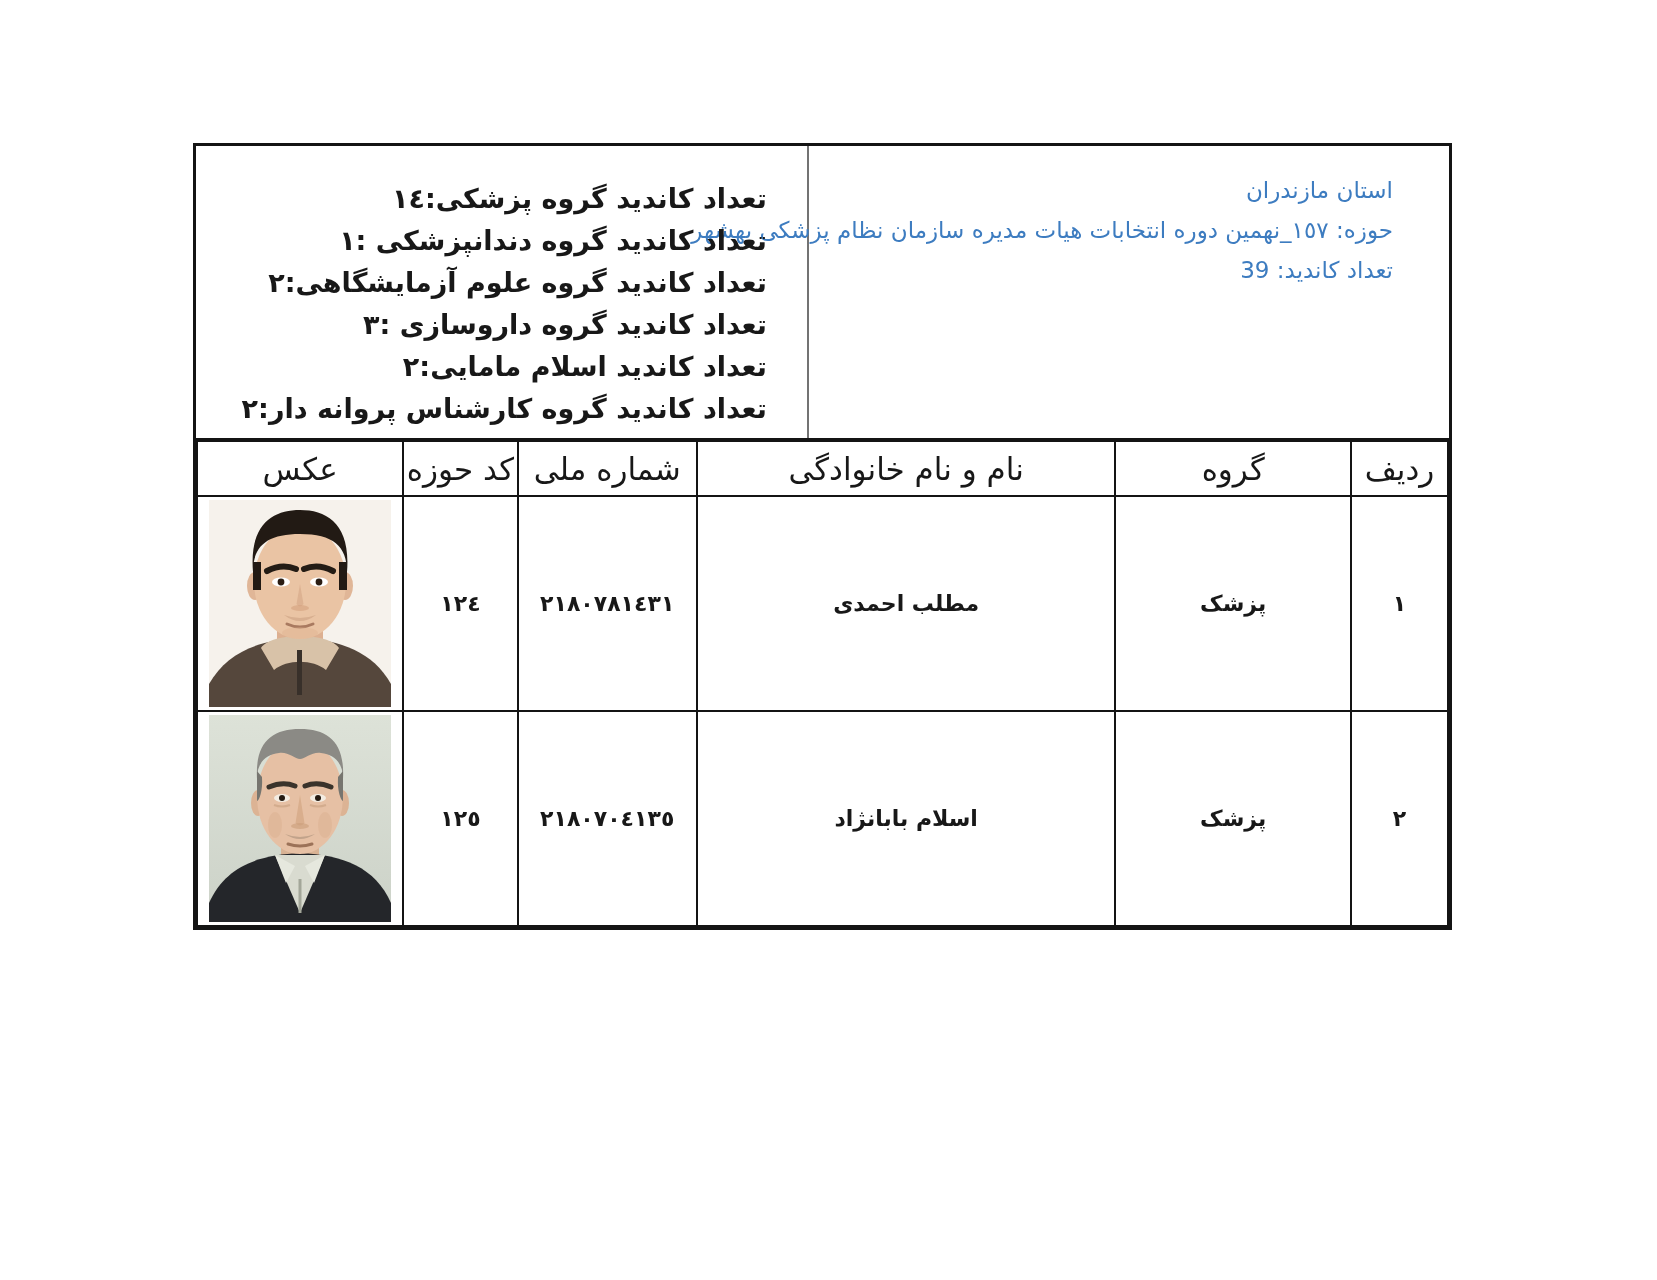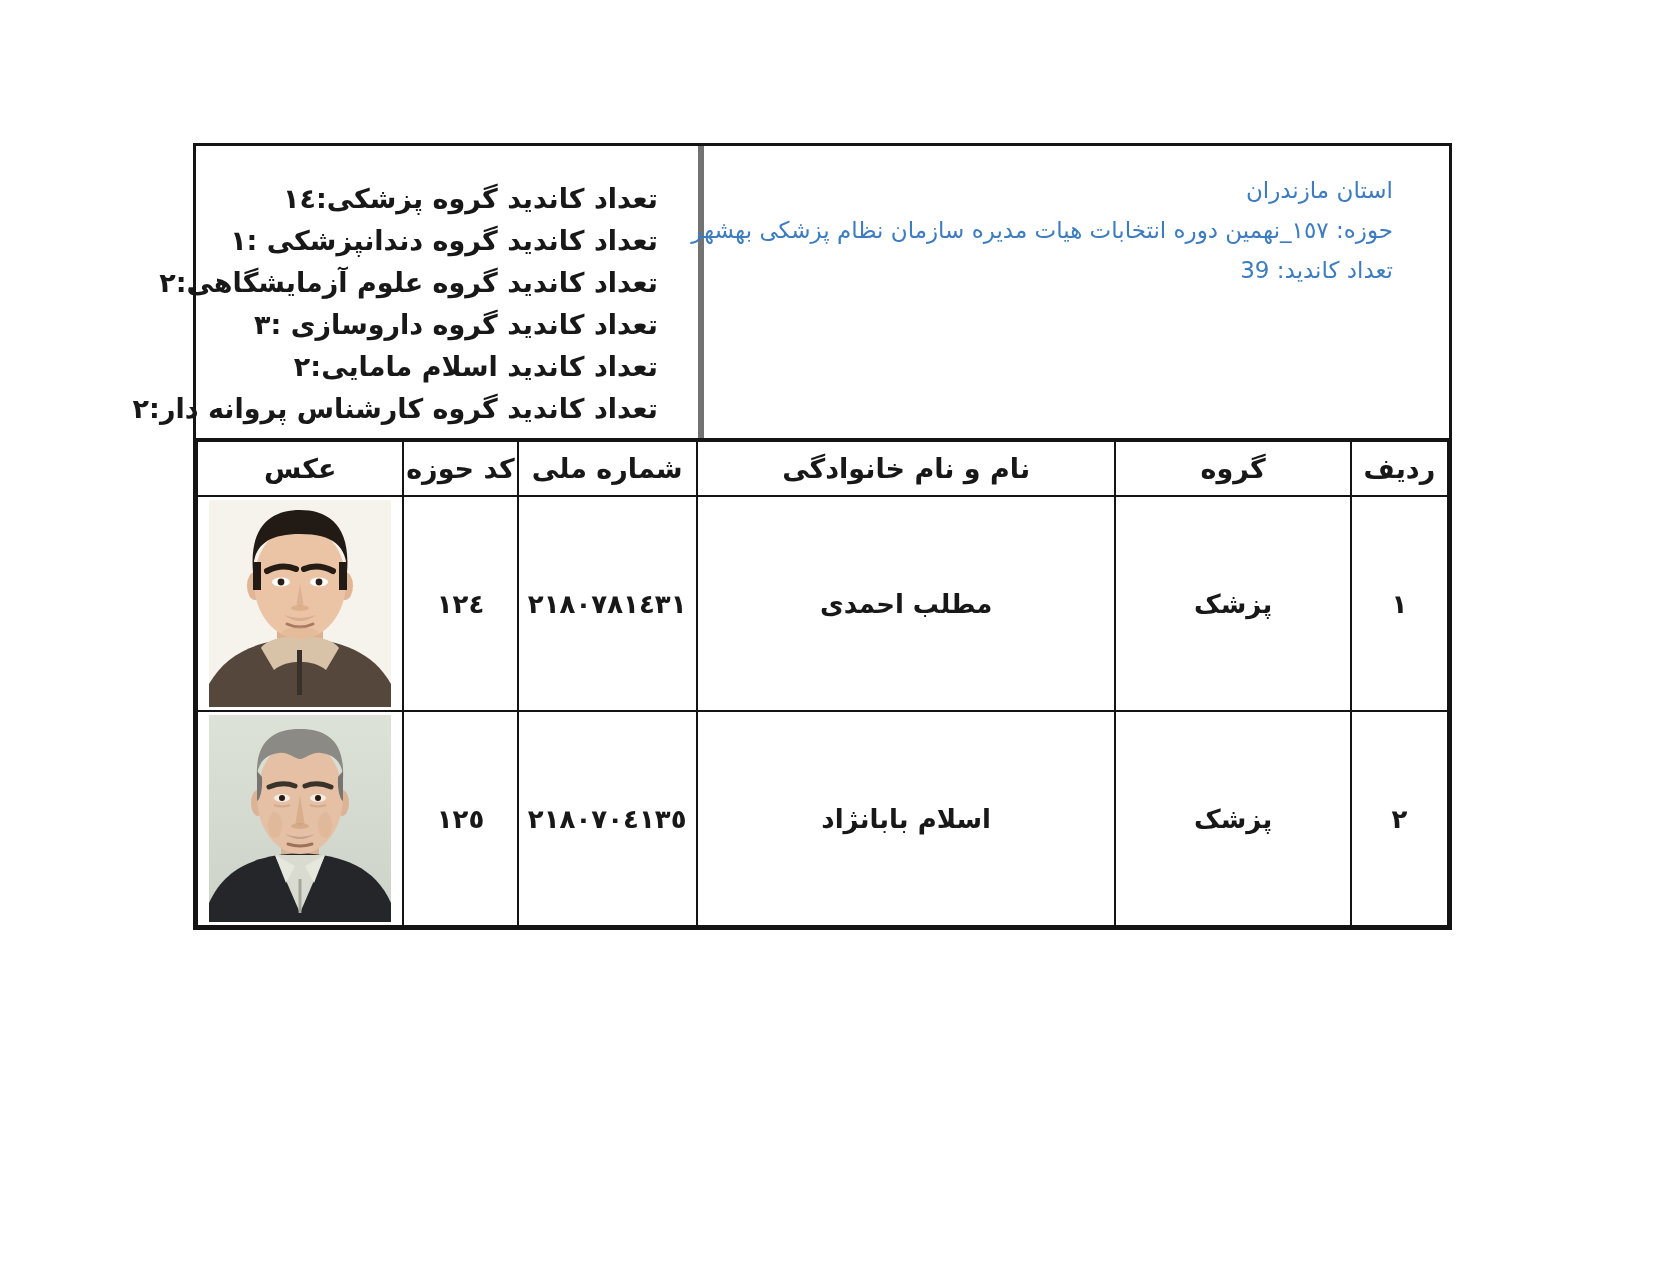"استان مازندران" .info-box { border-left: 6px solid #737373 -> 2px solid #737373; width: 751px -> 642px }
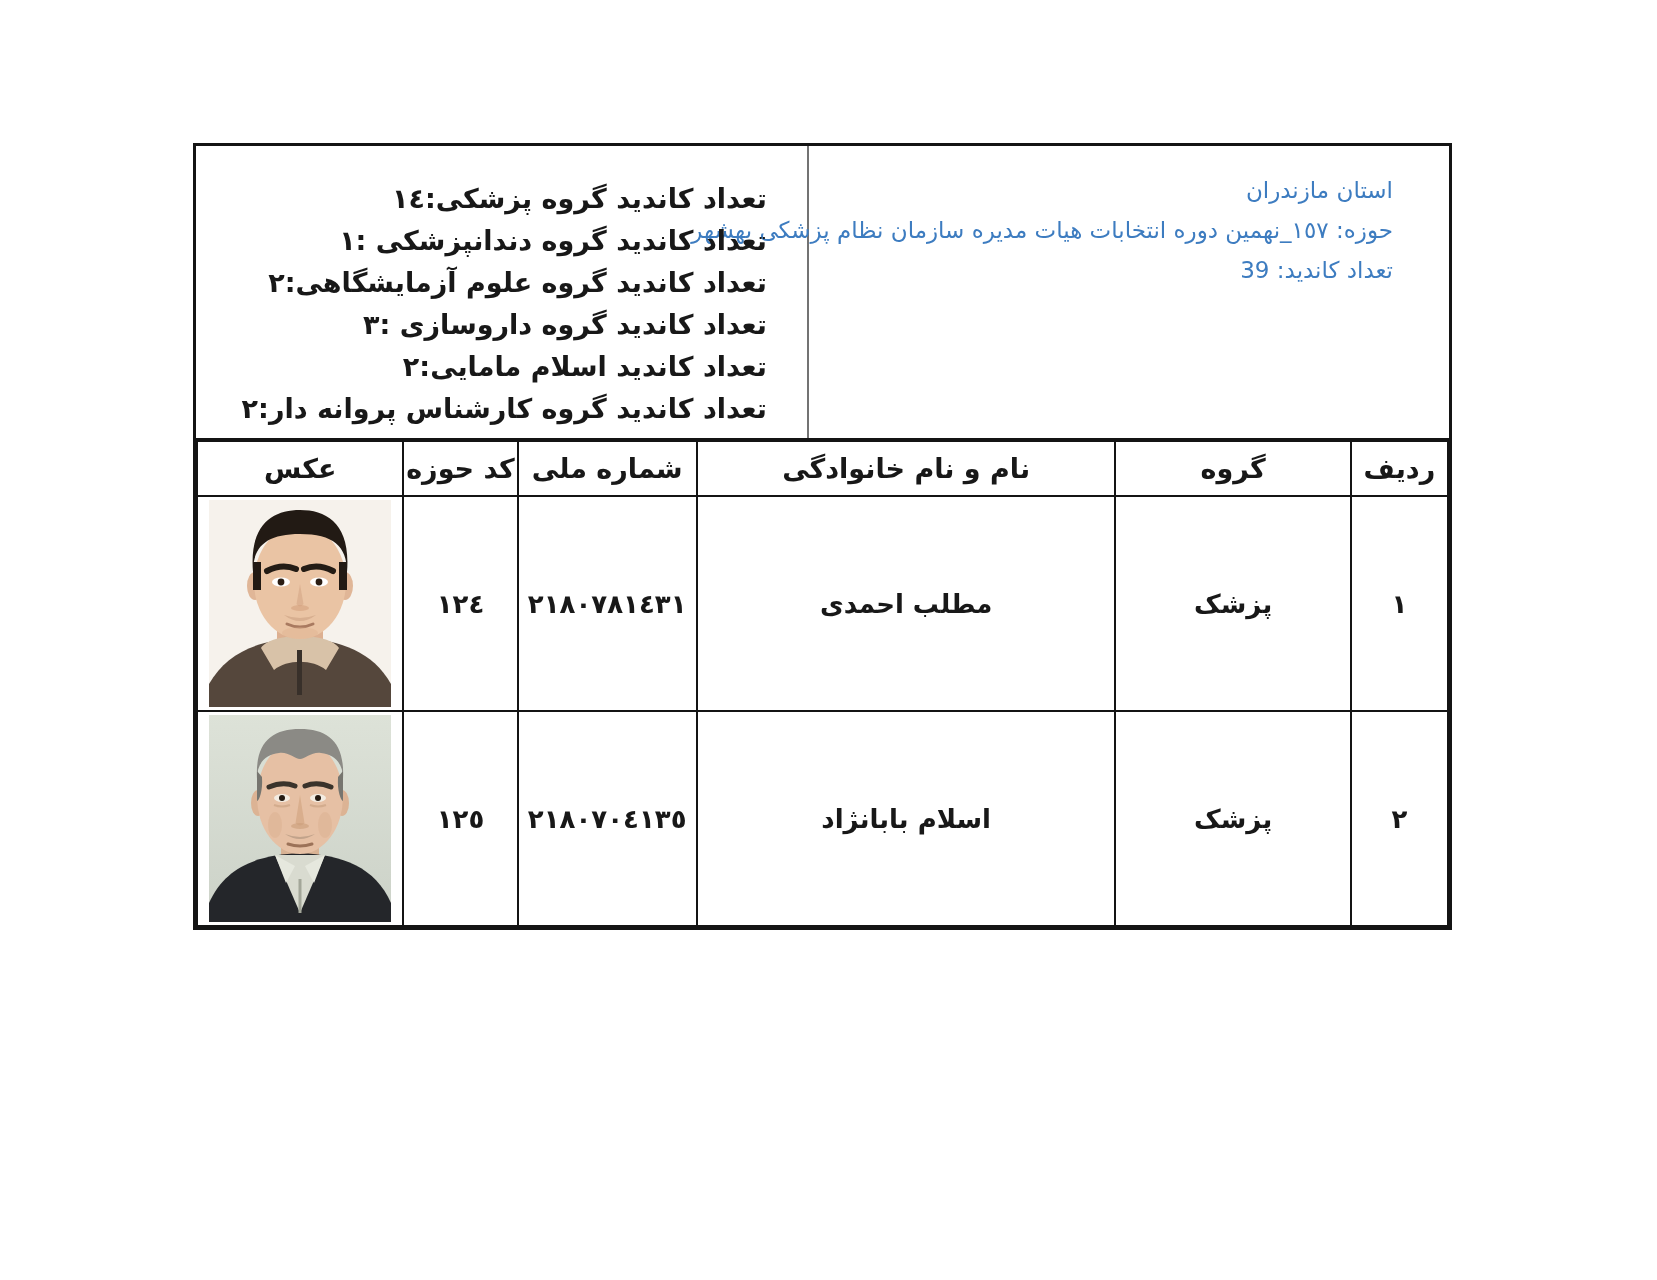"عکس" table.cand th { font-size: 27px -> 31px; font-weight: bold -> normal }
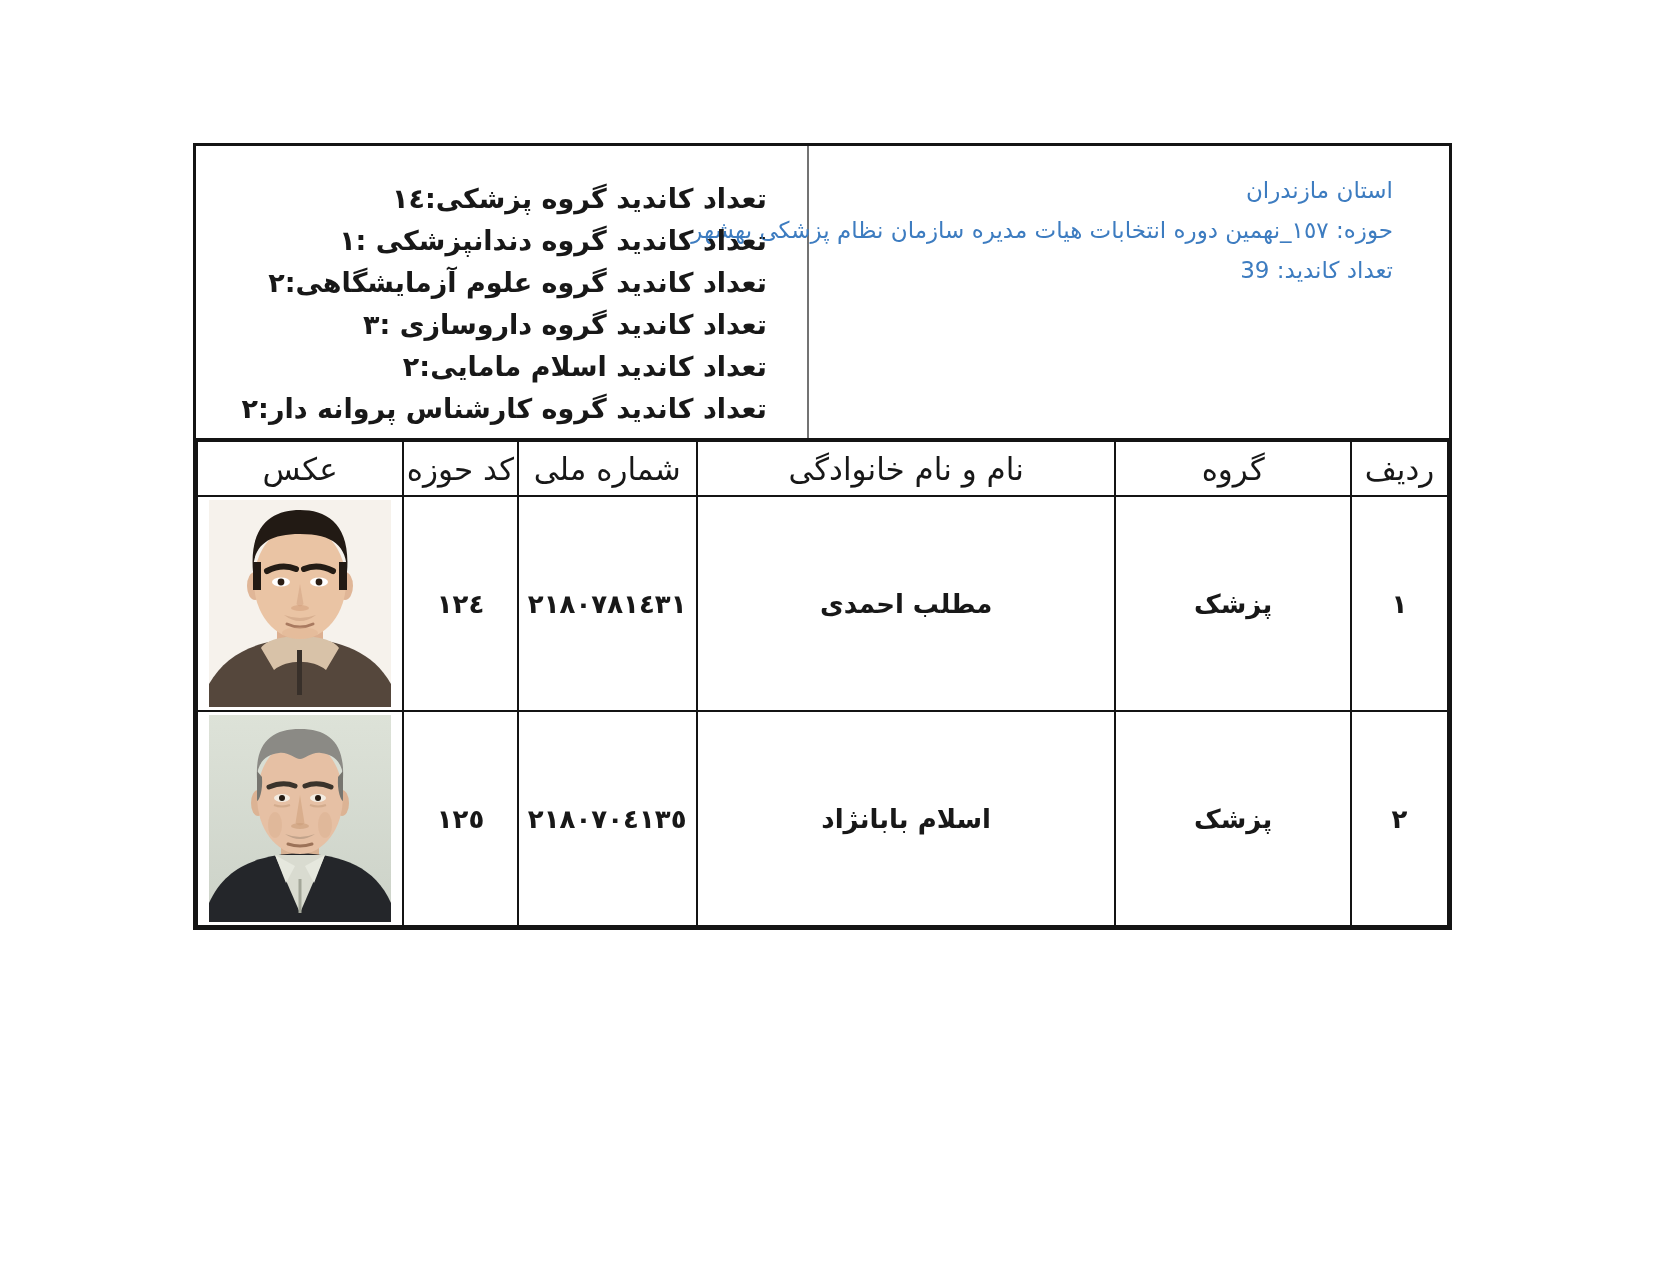"١٢٤" table.cand td { font-size: 26px -> 22px }
